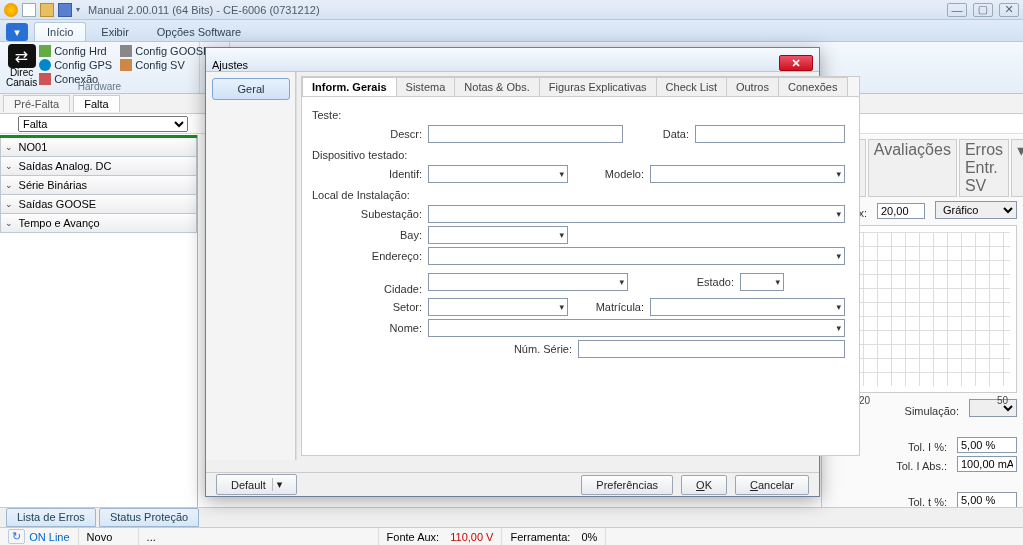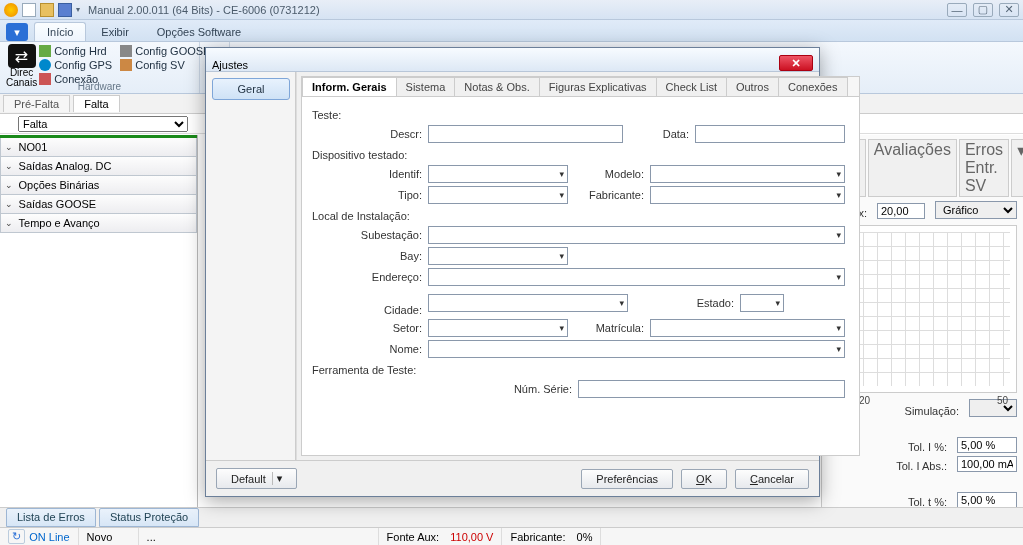"Opções Binárias" span { text: Opções -> Série }
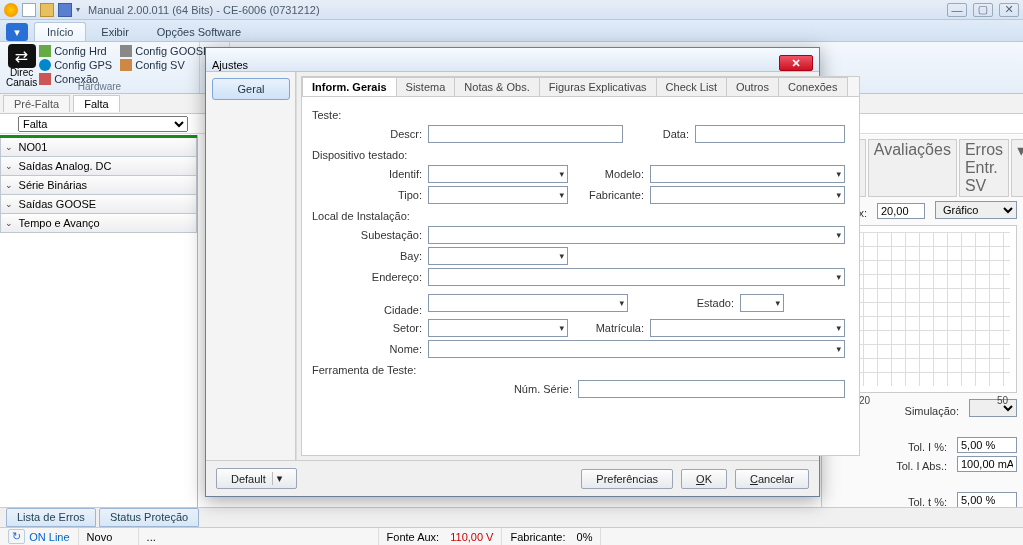"Tipo:" div.frow { html: <div> <label>Tipo:</label> <div></div> <label>Fabricante:</label> <div></div> </div> -> none }
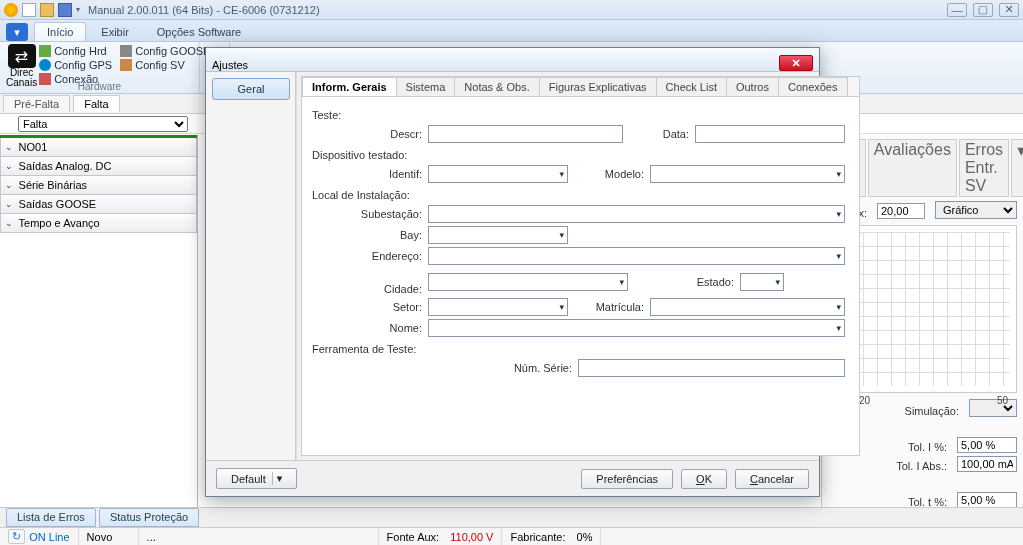"Ferramenta de Teste:" div.section-lbl { html: <div>Ferramenta de Teste:</div> -> none }
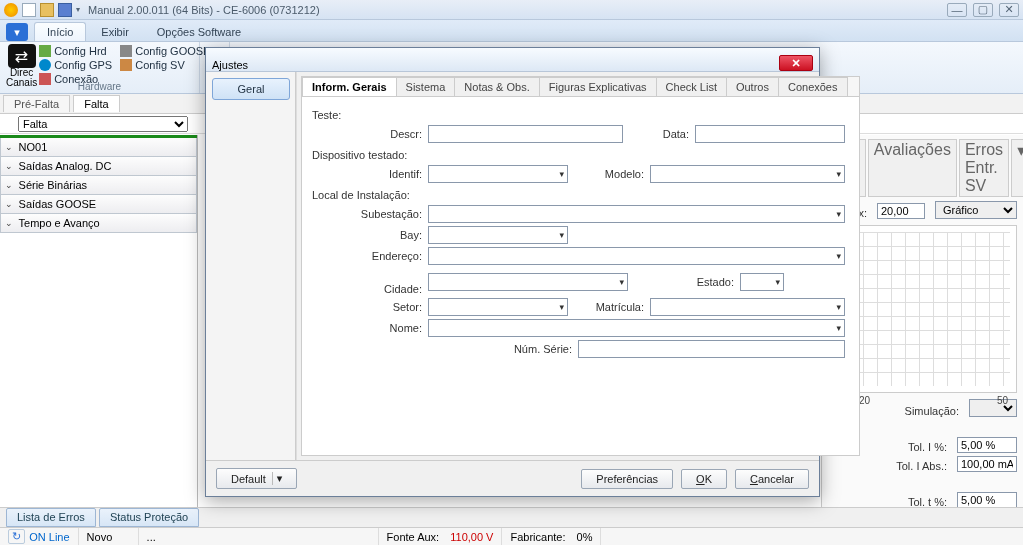"Default" .dlg-foot { height: 36px -> 24px }
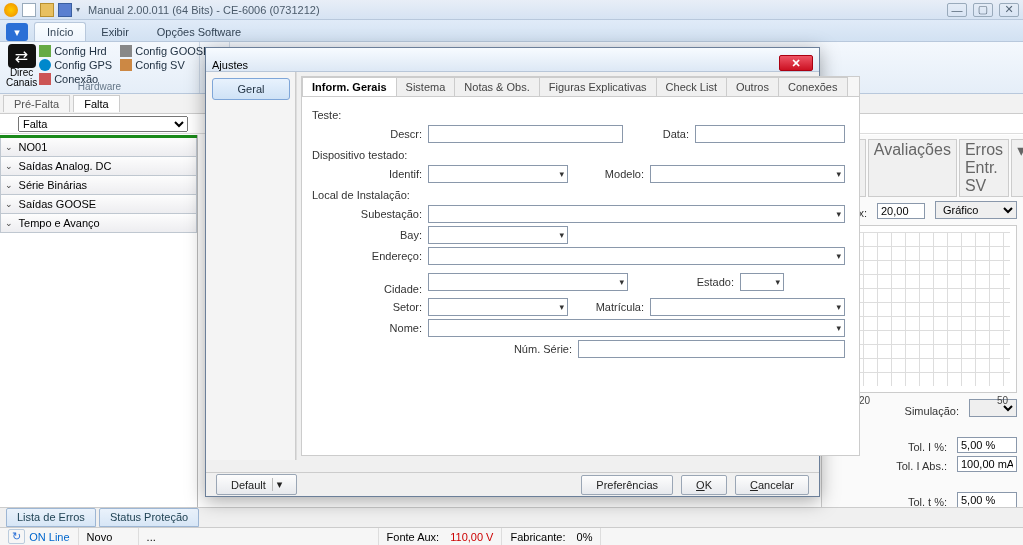"Fabricante:" span { text: Fabricante -> Ferramenta }
